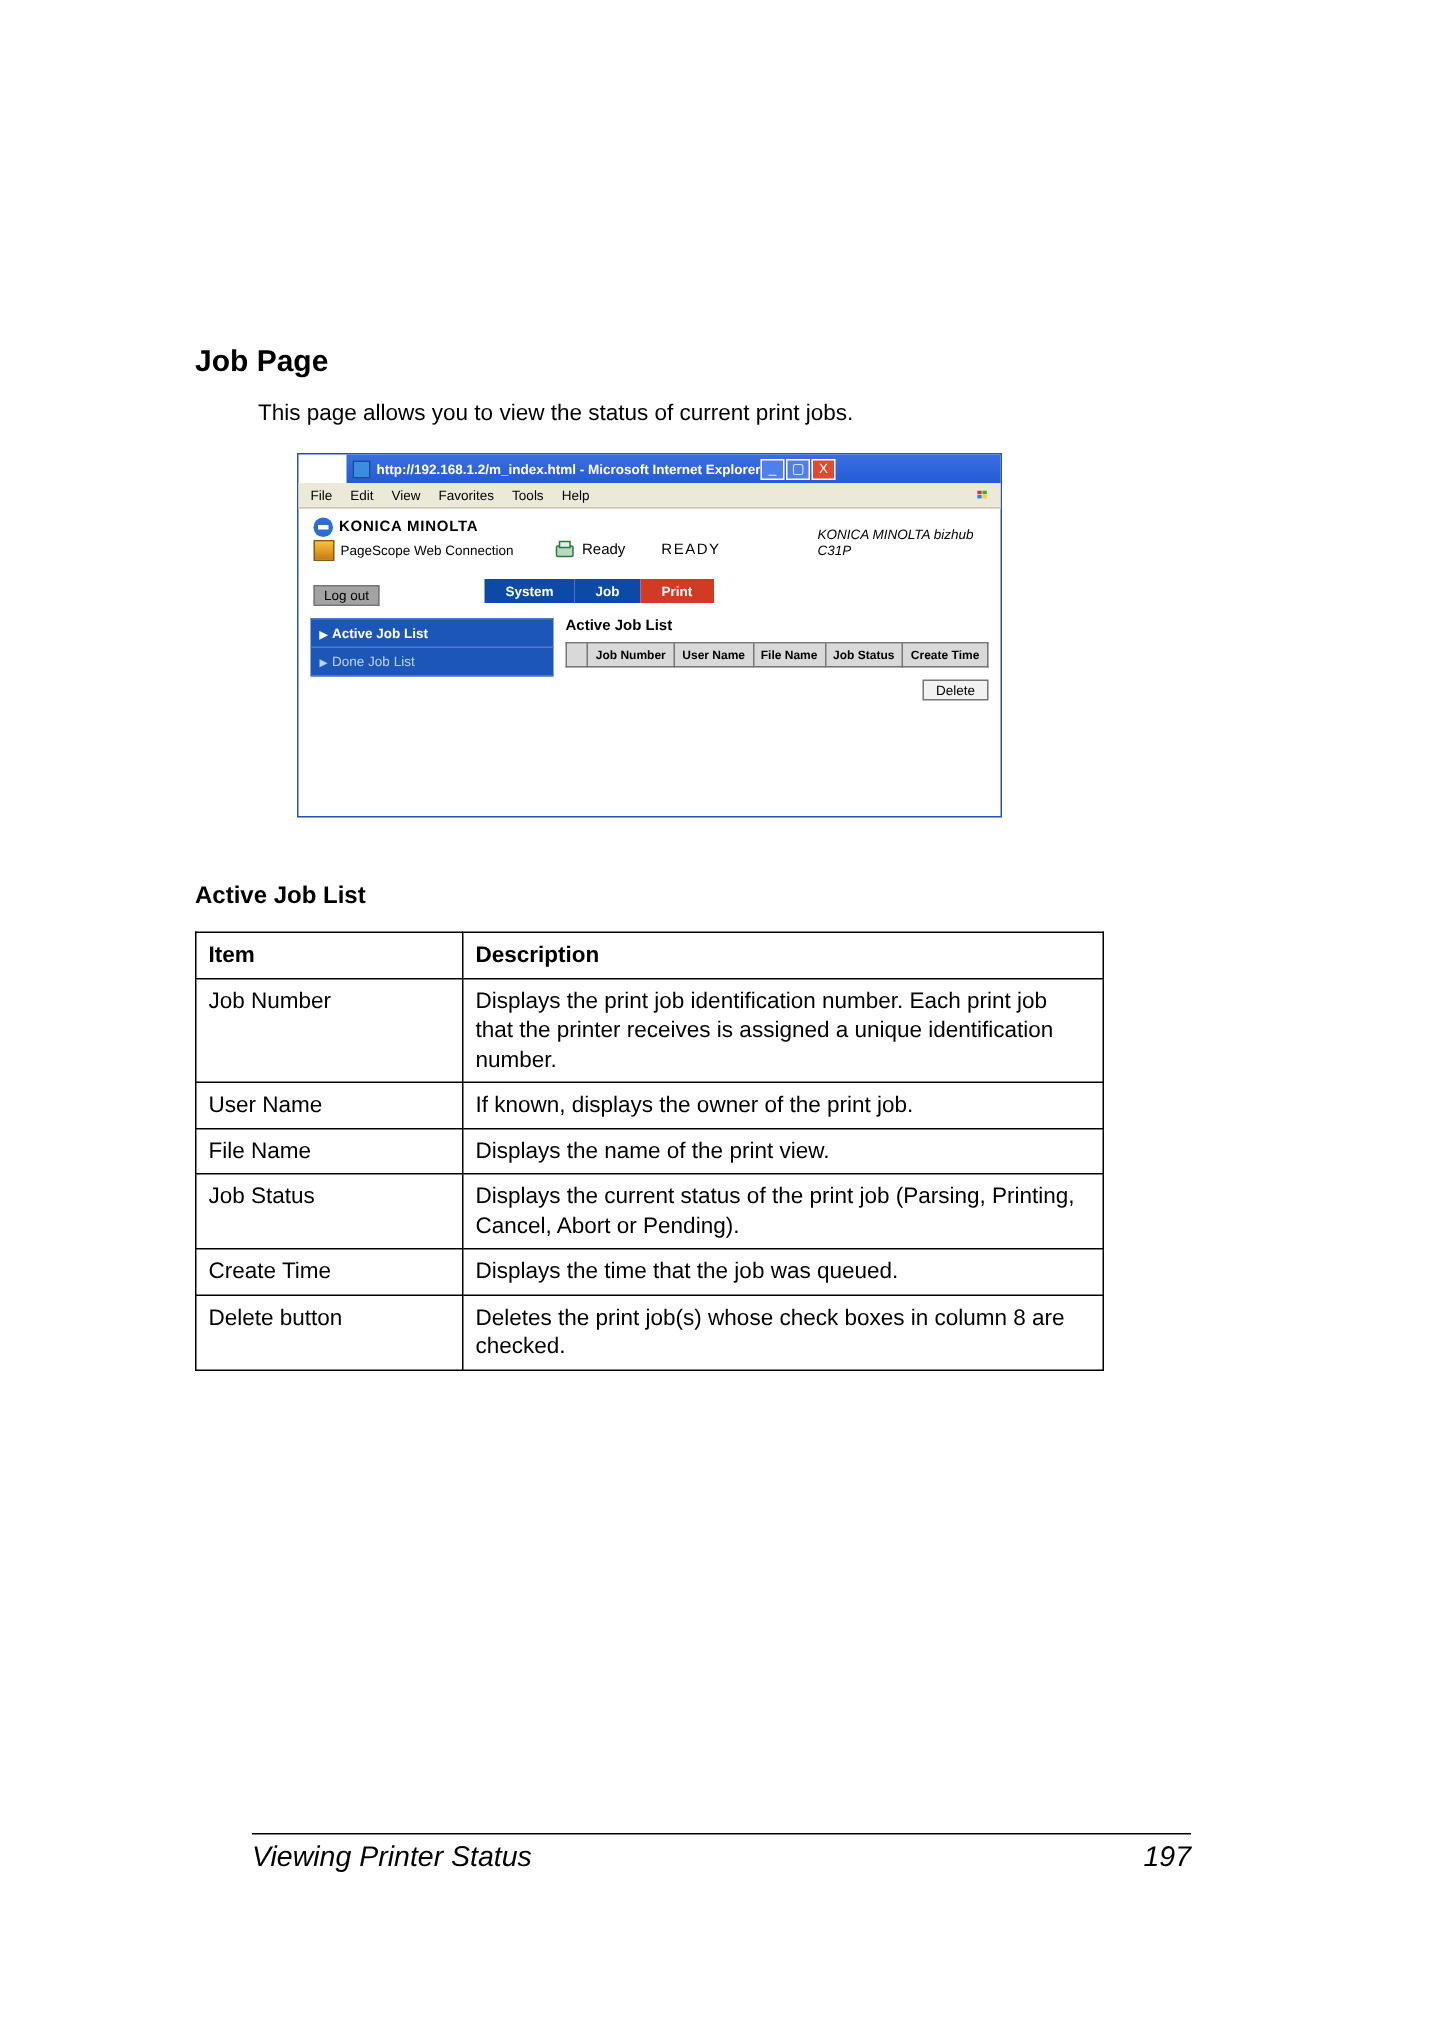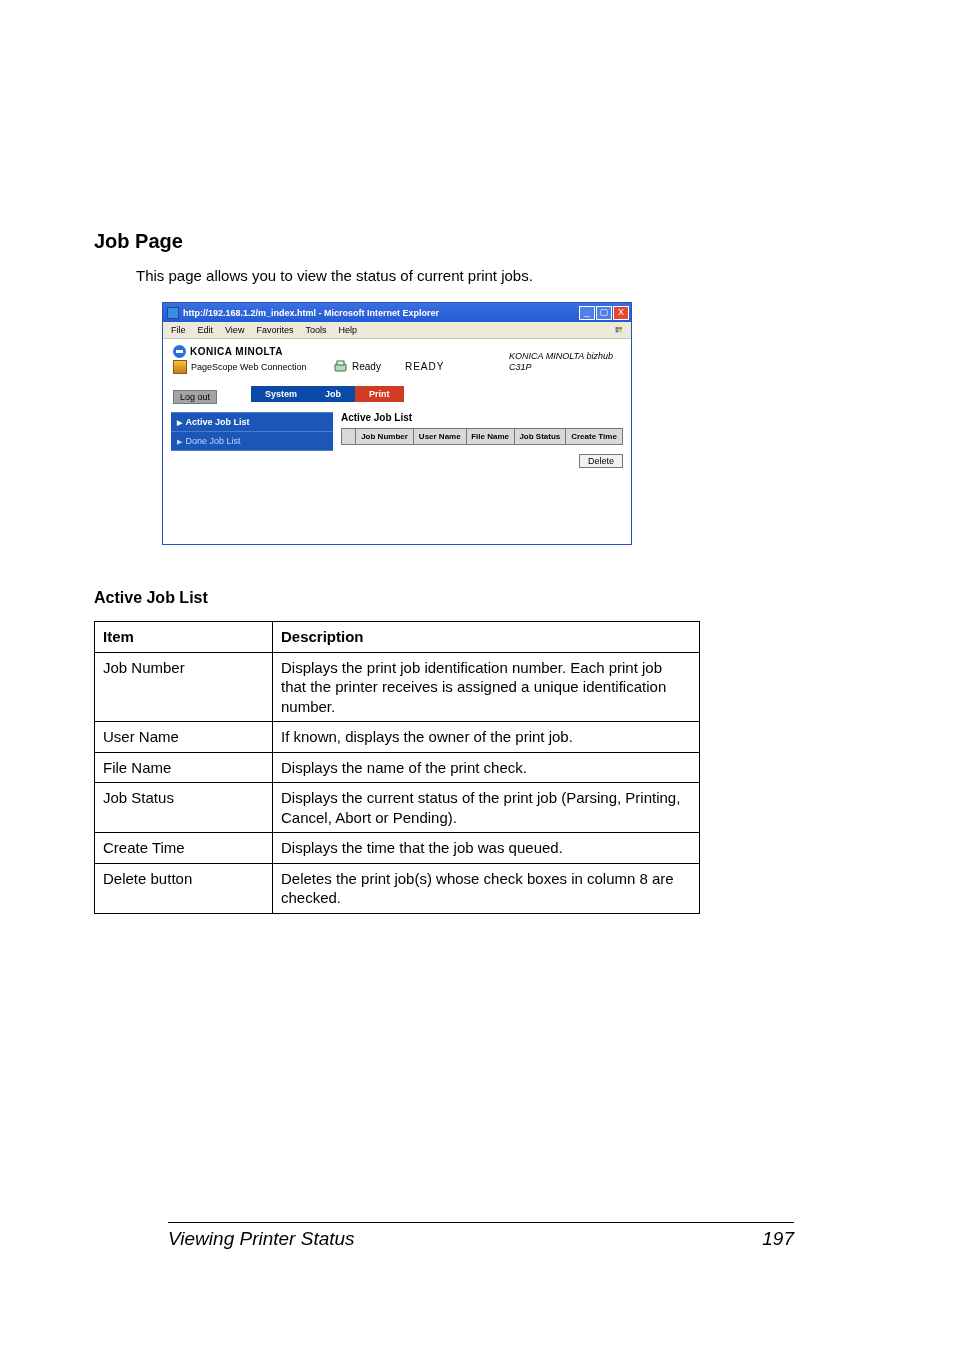"Job Page" .page { padding: 230px 160px 0 76px -> 230px 160px 0 112px }
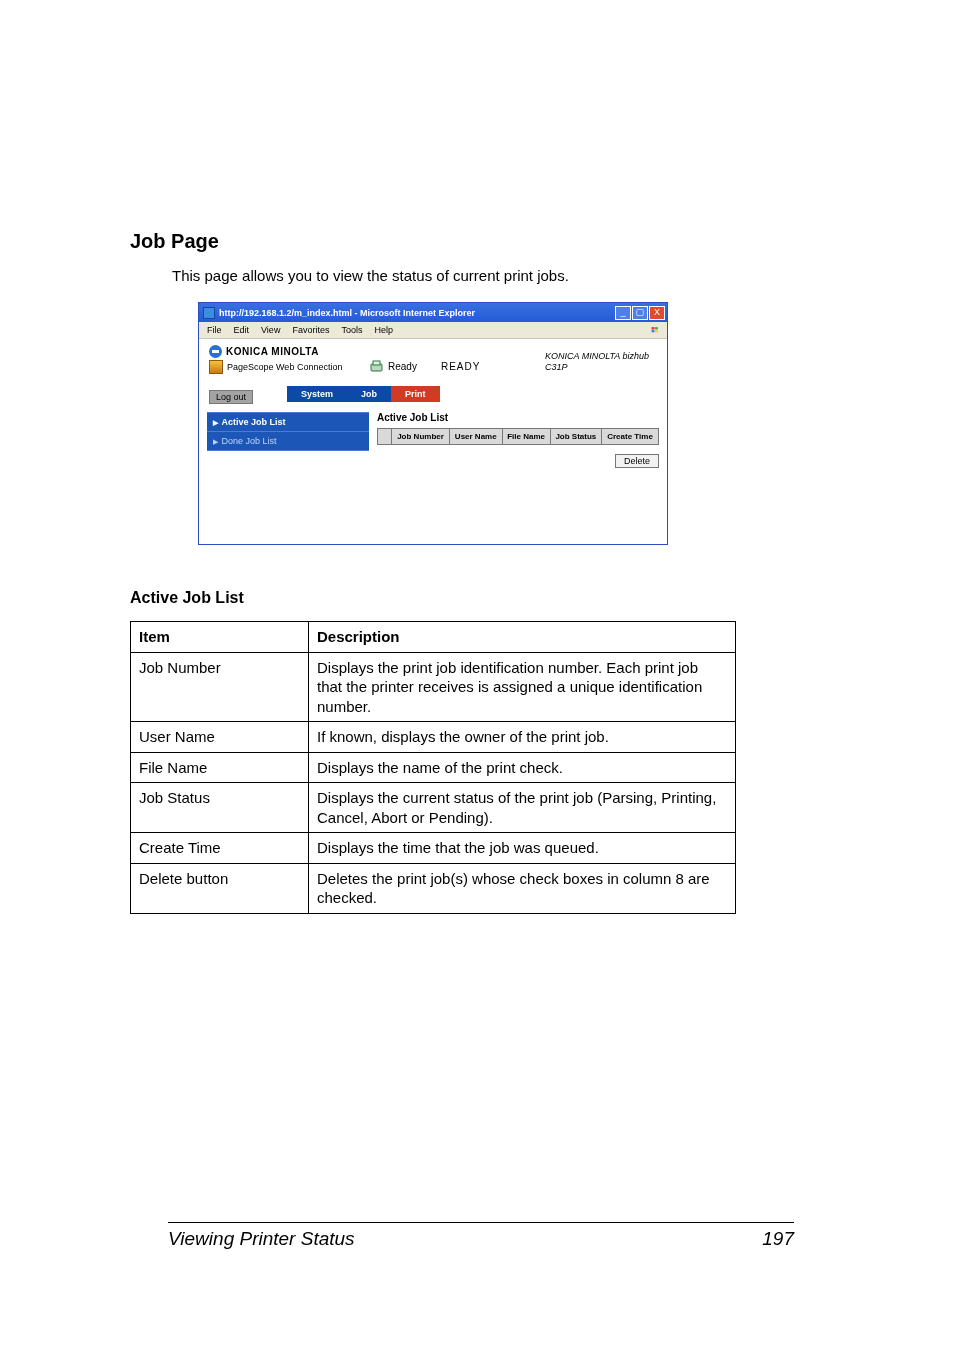"http://192.168.1.2/m_index.html -" .ie-title { justify-content: space-between -> none; margin-left: none -> 32px }
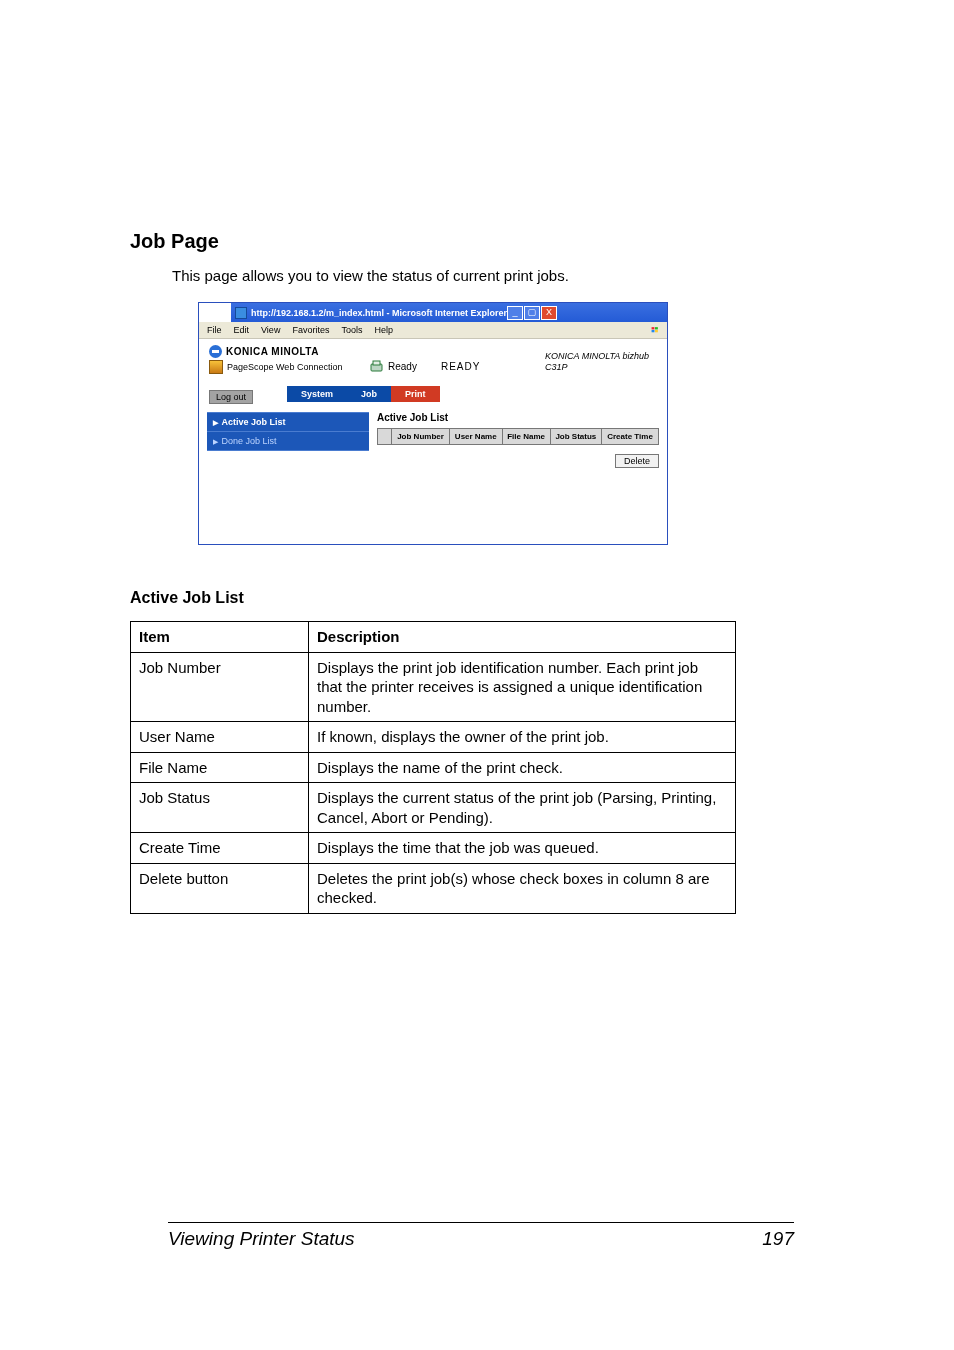"System" .tabs { margin-left: 84px -> 120px }
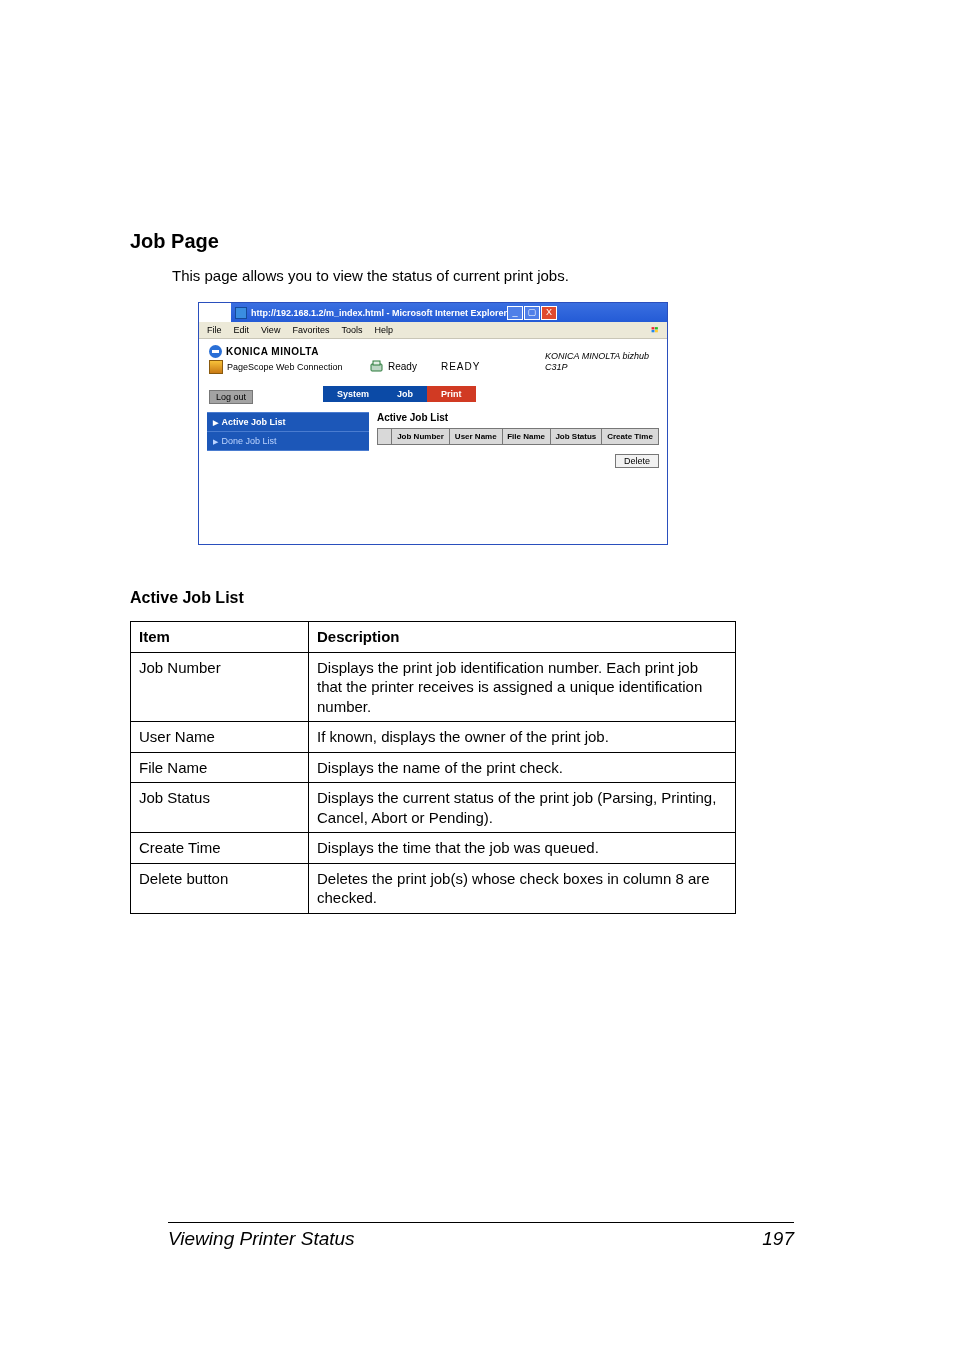"Displays the name of the" td { text: check -> view }
